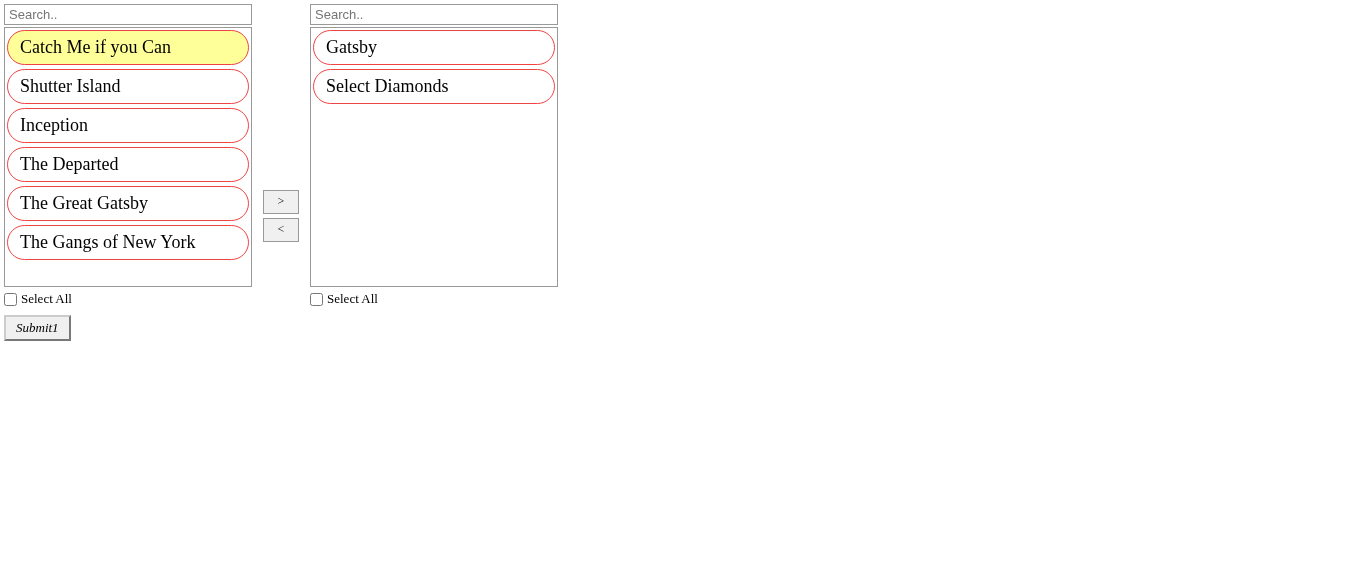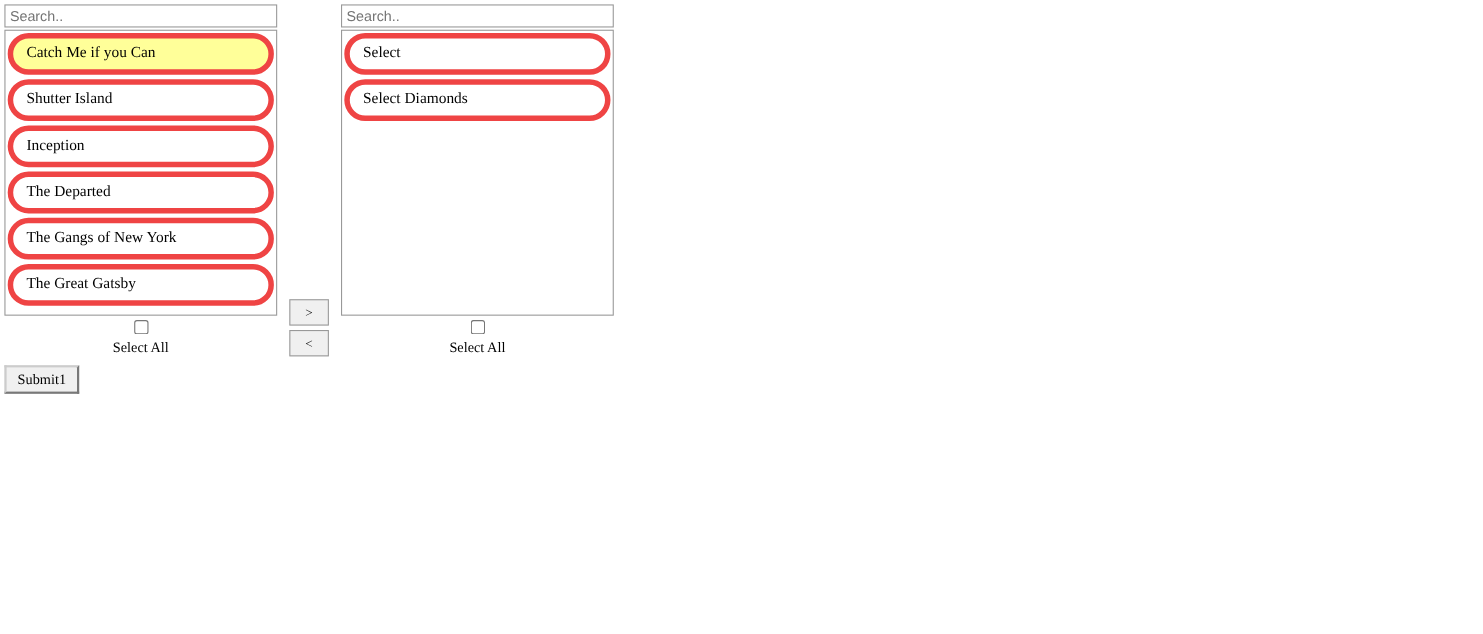"Search.." .dual-list-container { align-items: flex-end -> center }
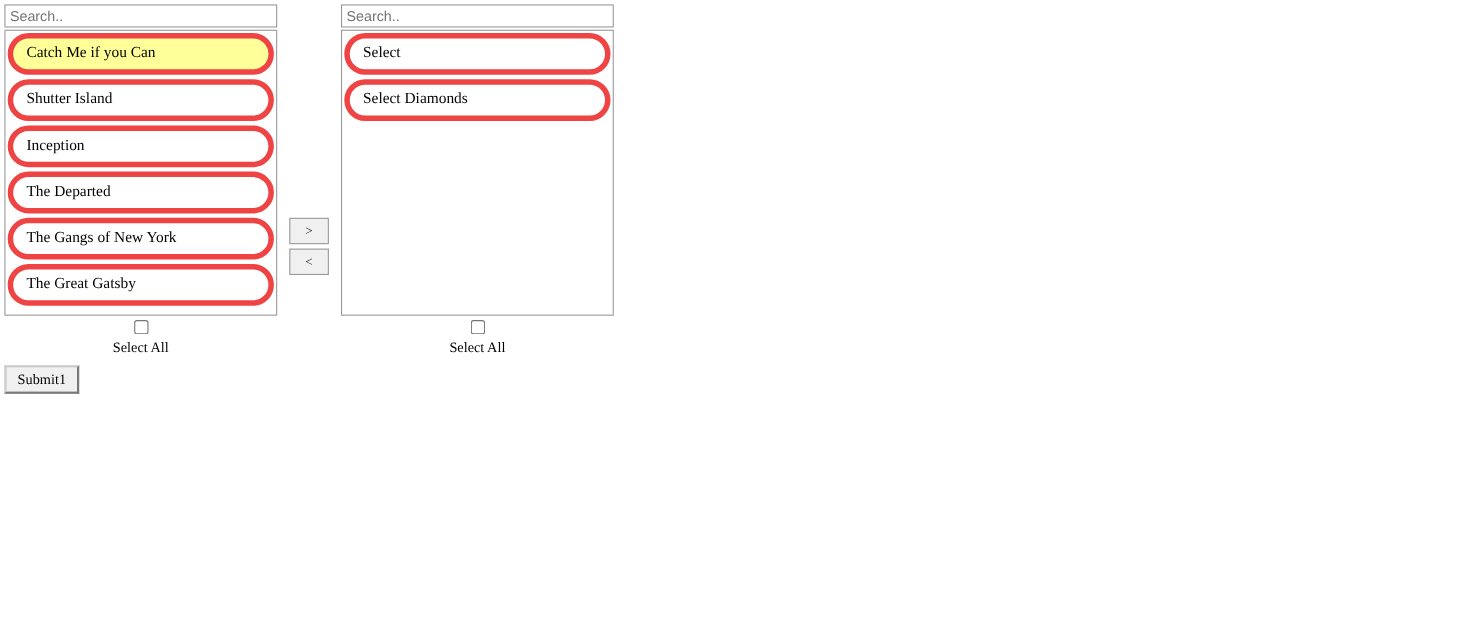"Catch Me if you Can" .list-item { border: 5px solid #ef4444 -> 1px solid #ef4444; font-size: 14px -> 18px }
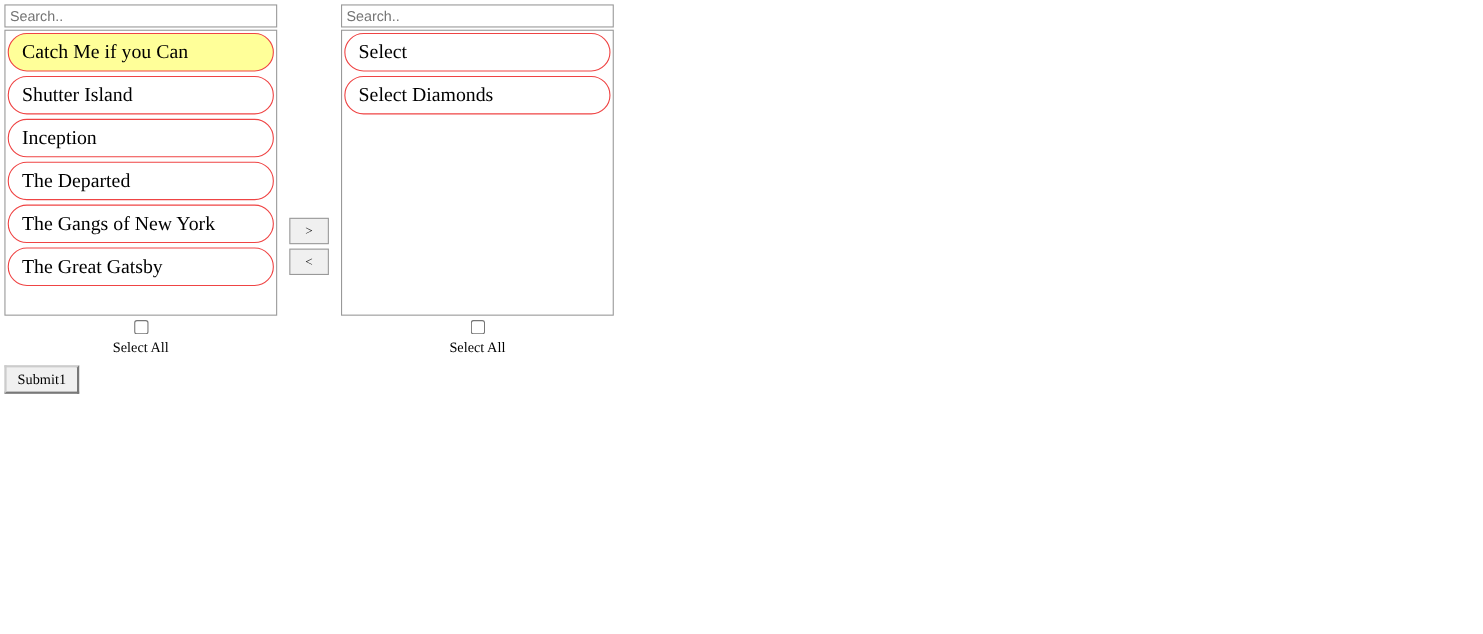"Select" button.list-item { text: Select -> Gatsby }
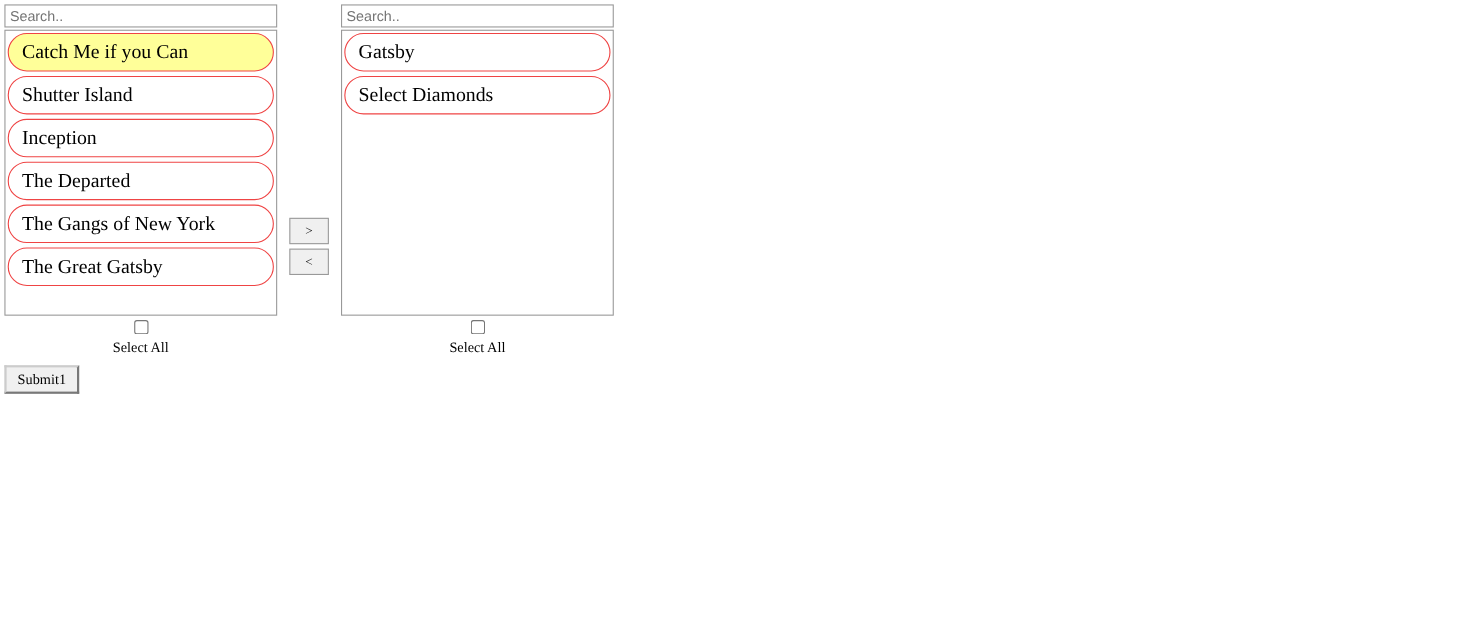"The Gangs of New York" button.list-item { order: before "The Great Gatsby" -> after "The Great Gatsby" }
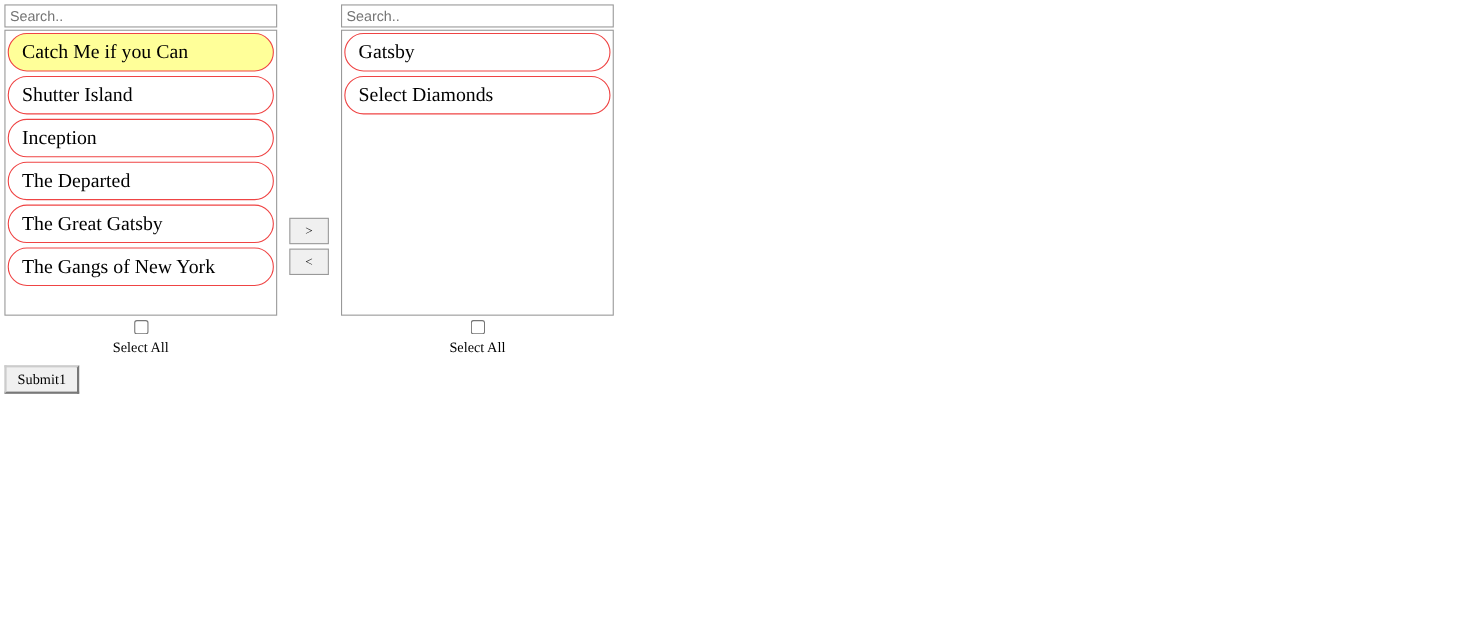"Select All" .select-all-row { flex-direction: column -> none }
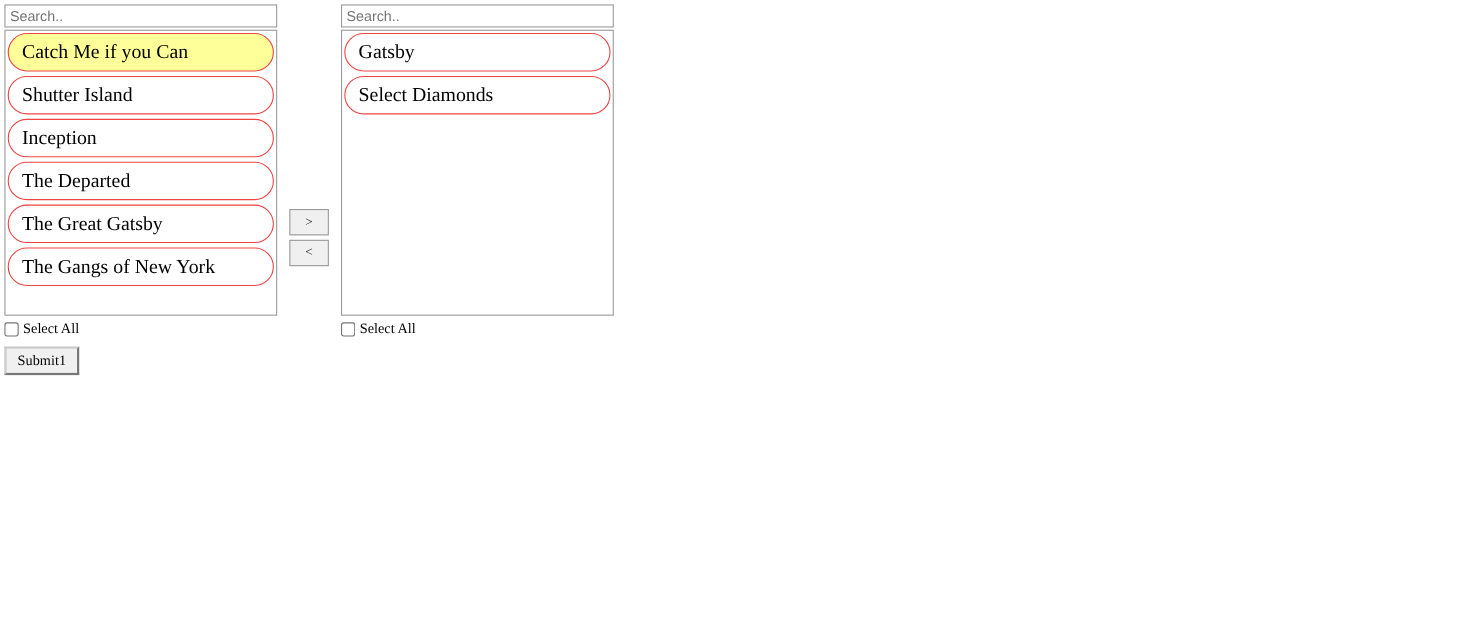"Submit1" .submit-btn { font-style: none -> italic }
